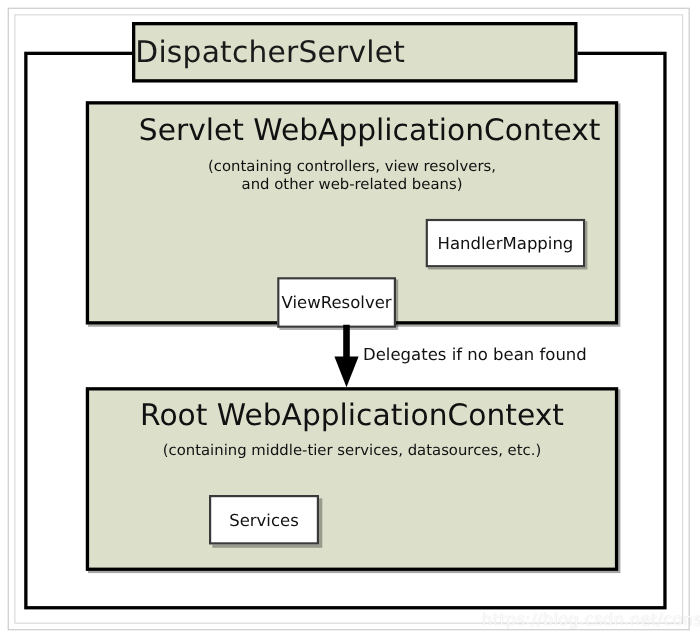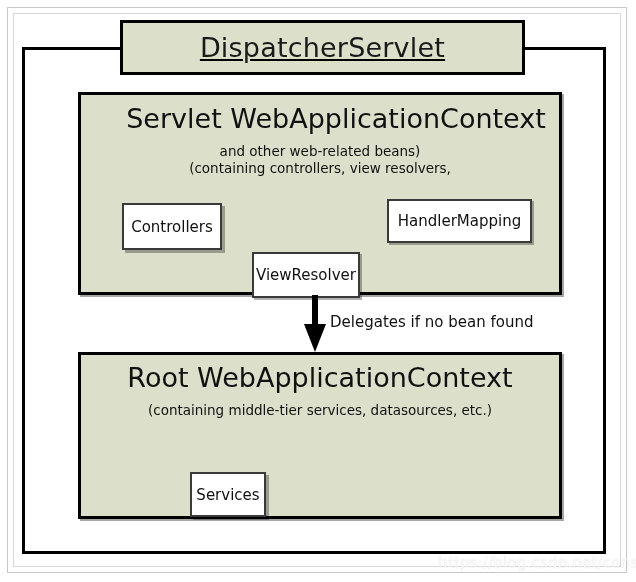"DispatcherServlet" .dispatcher-box { justify-content: center -> none; text-decoration: underline -> none }
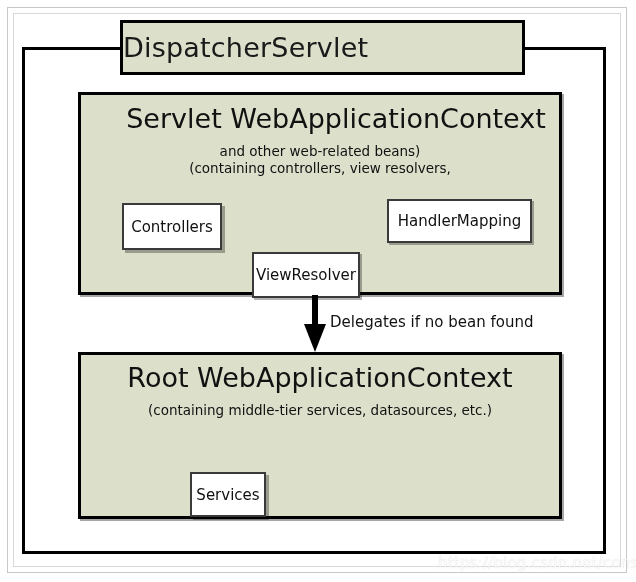"and other web-related beans)" div { order: before "(containing controllers, view resolvers," -> after "(containing controllers, view resolvers," }
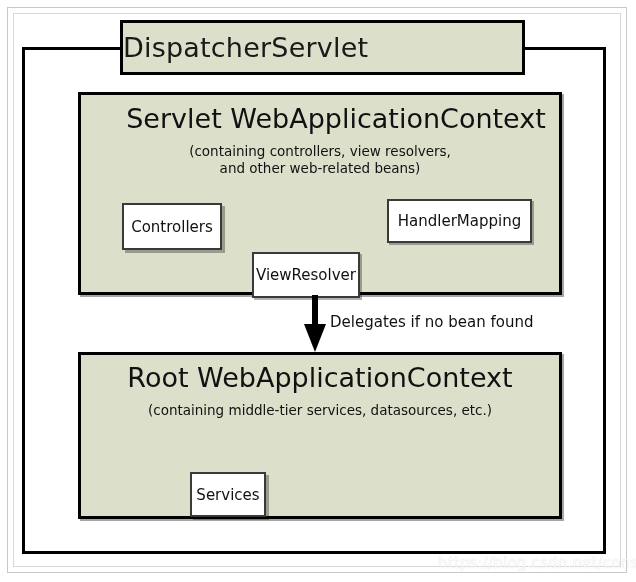"Controllers" div.bean { html: <div> <span>Controllers</span> </div> -> none }
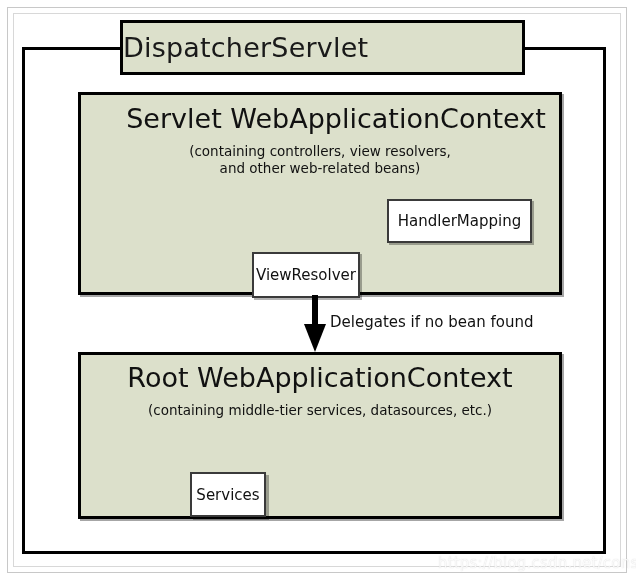"Services" .bean-services { top: 472px -> 450px; width: 76px -> 100px }
